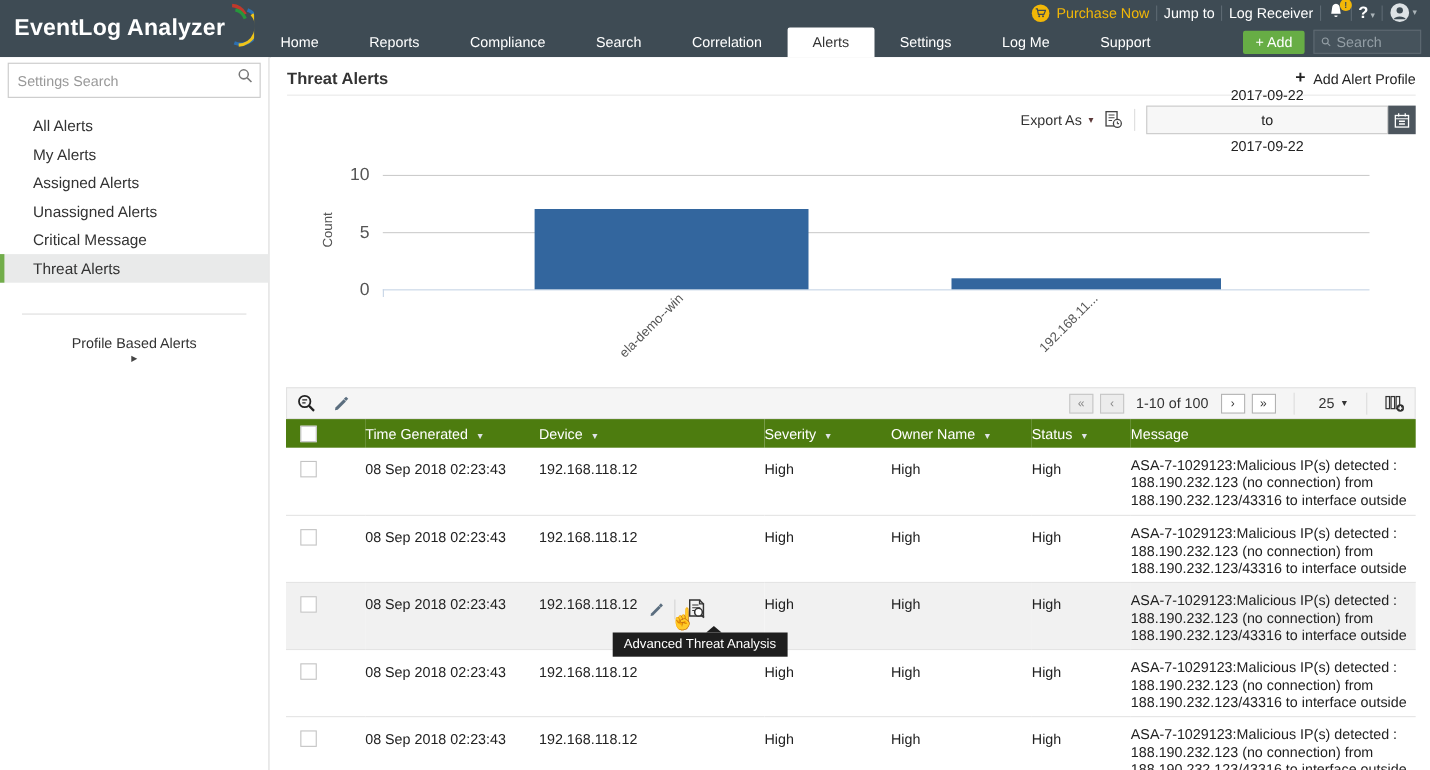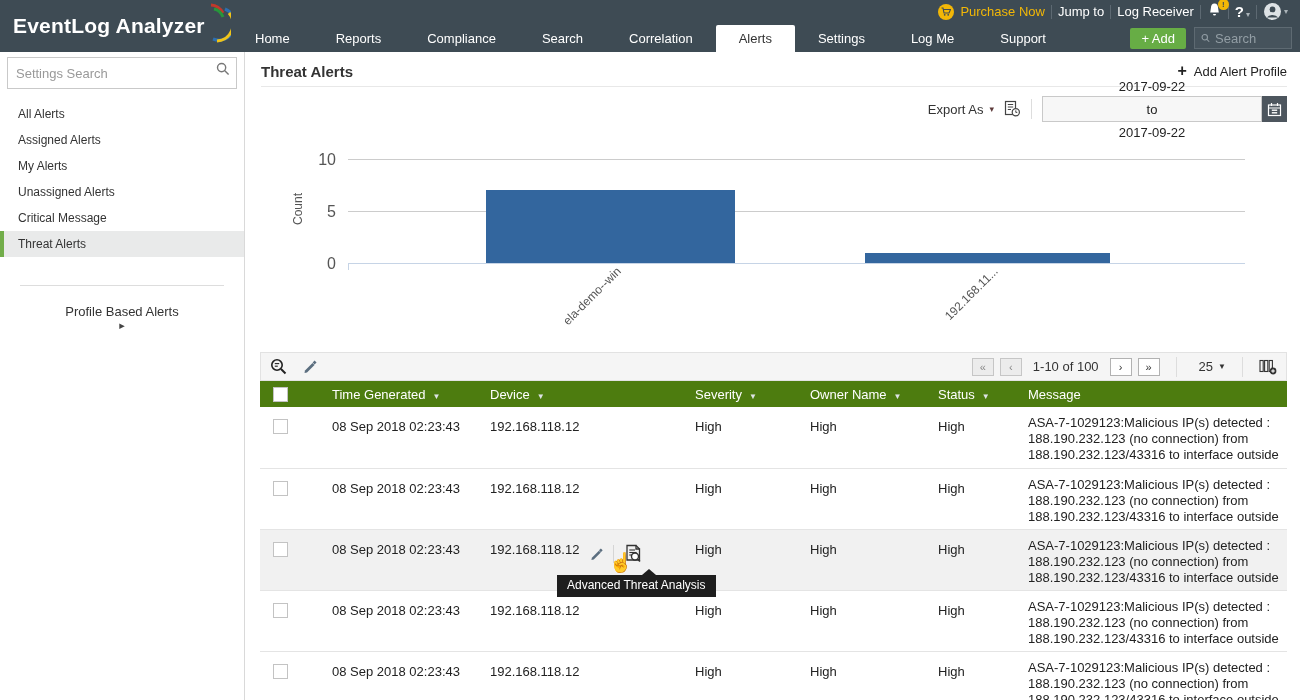"All Alerts" .side-list li { font-size: 12px -> 14px; padding-left: 14px -> 26px }
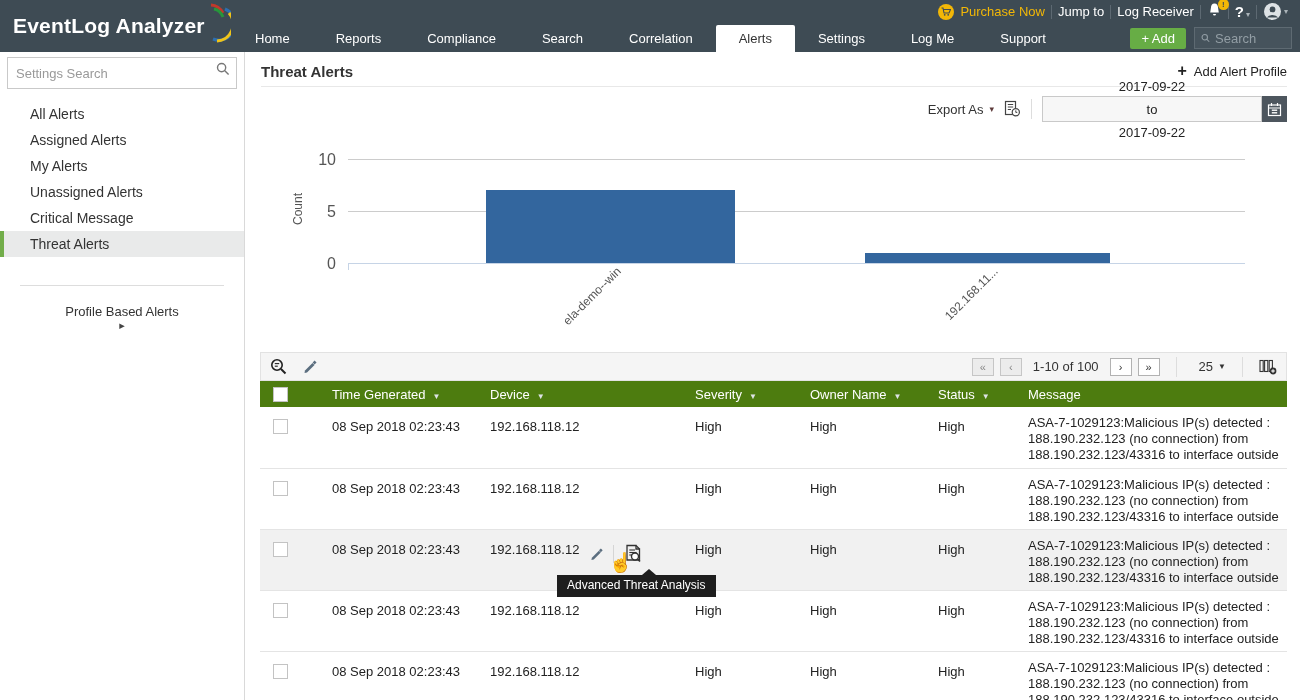"Assigned Alerts" li { order: before "My Alerts" -> after "My Alerts" }
